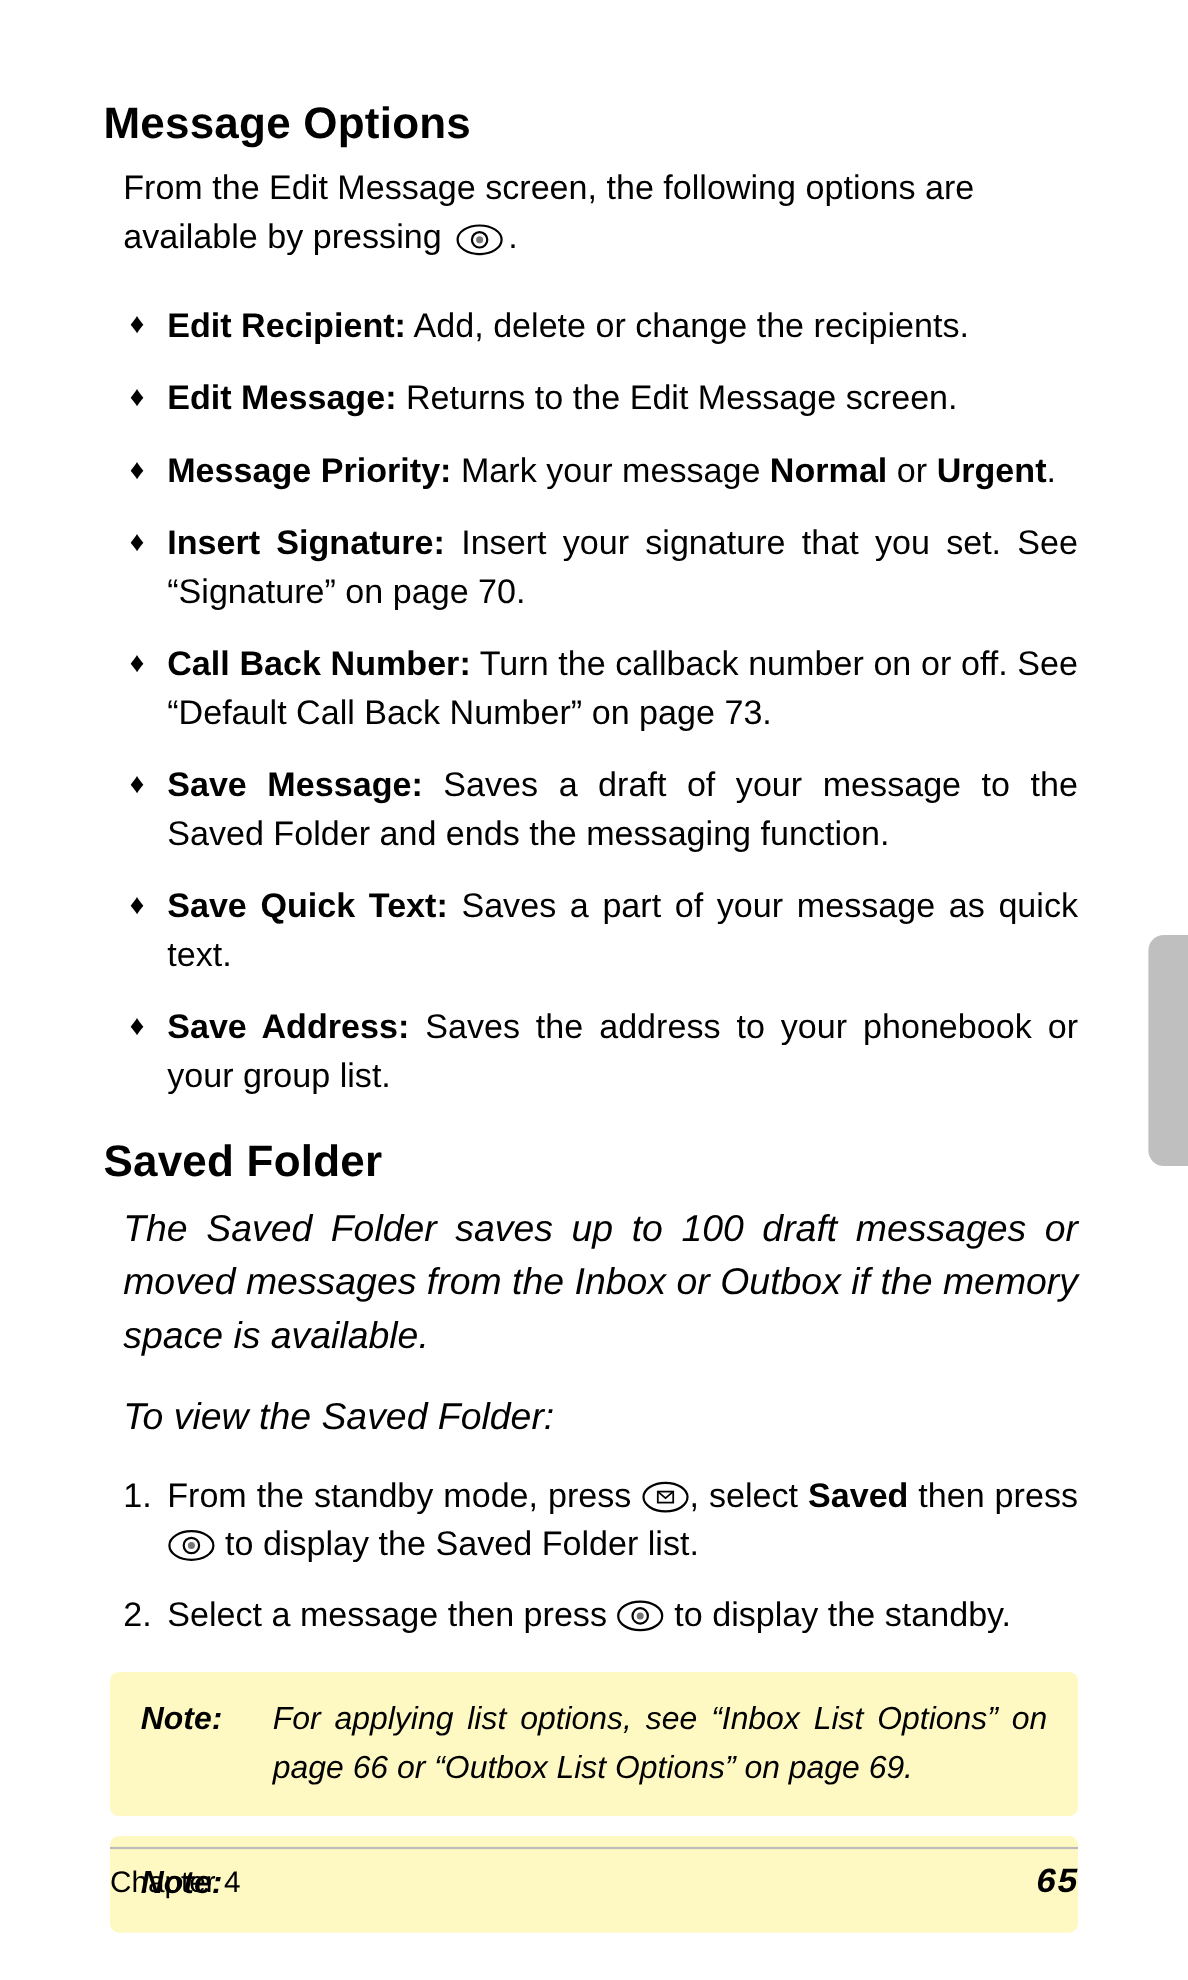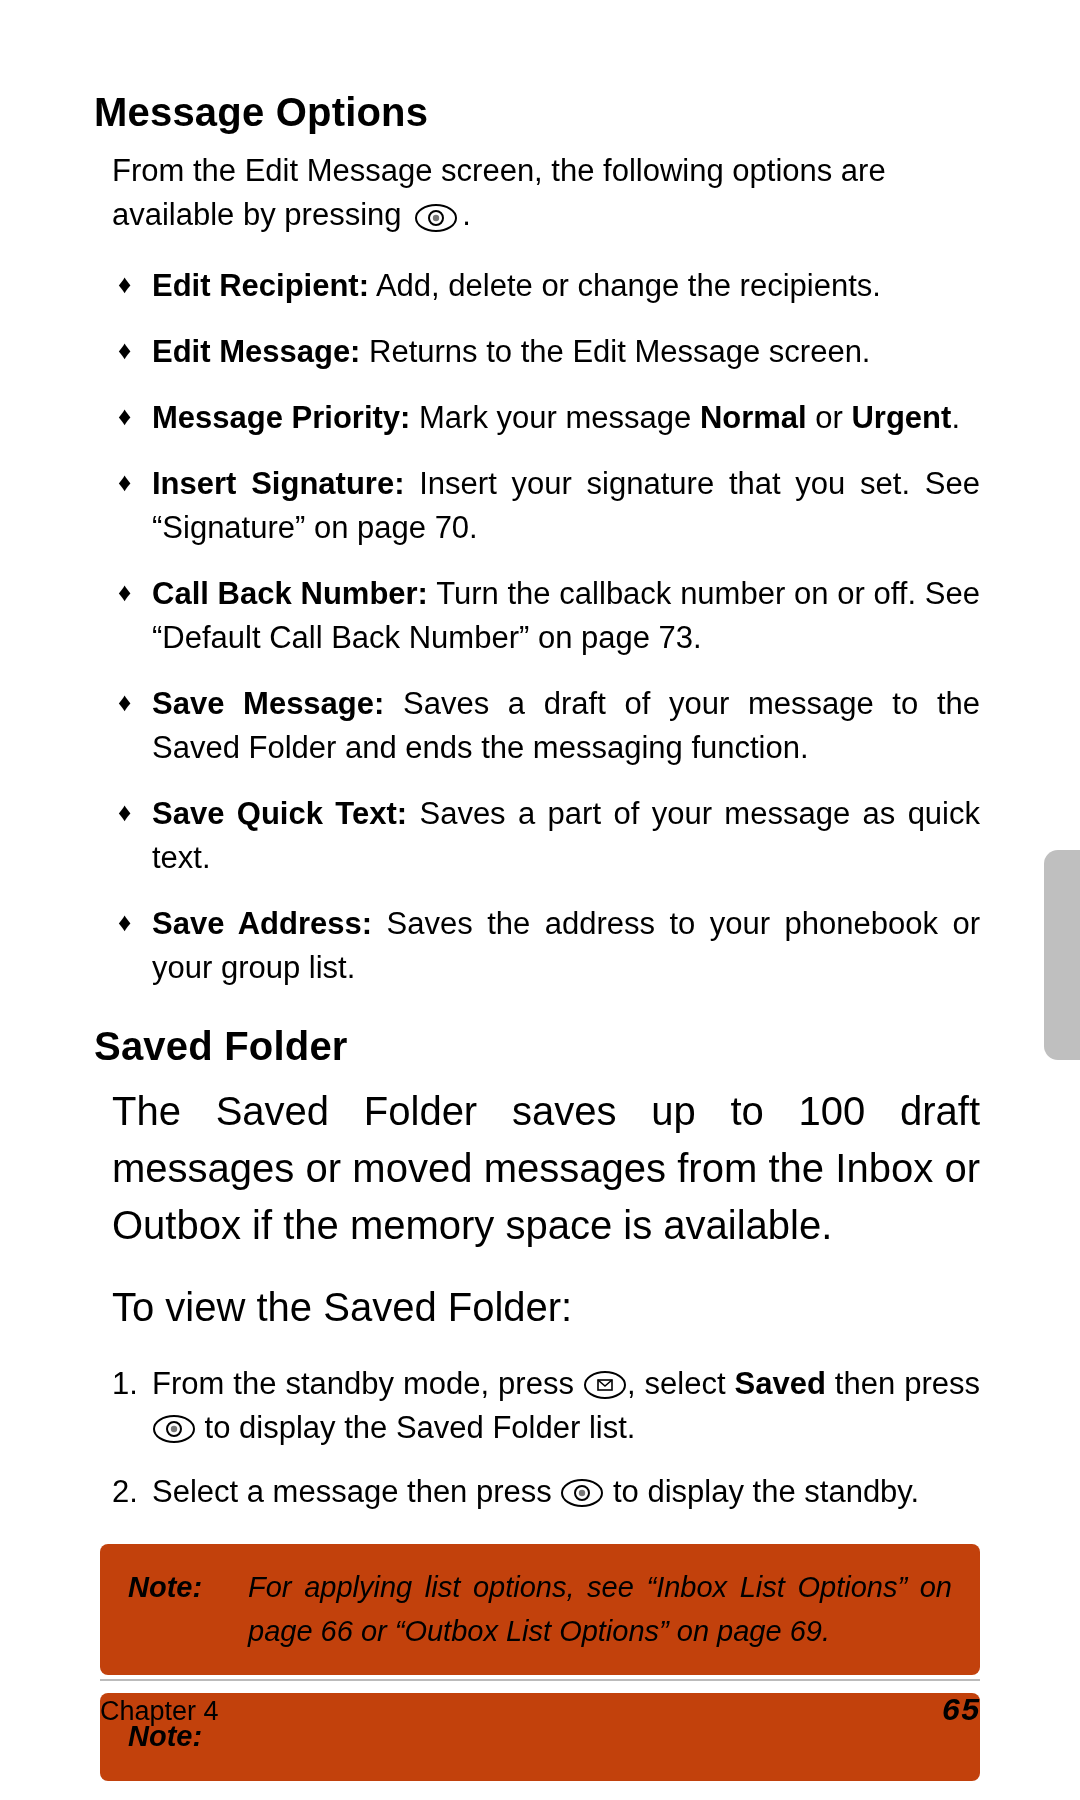"From the Edit Message screen," .intro { margin: 0 0 25px 12px -> 0 0 35px 12px }
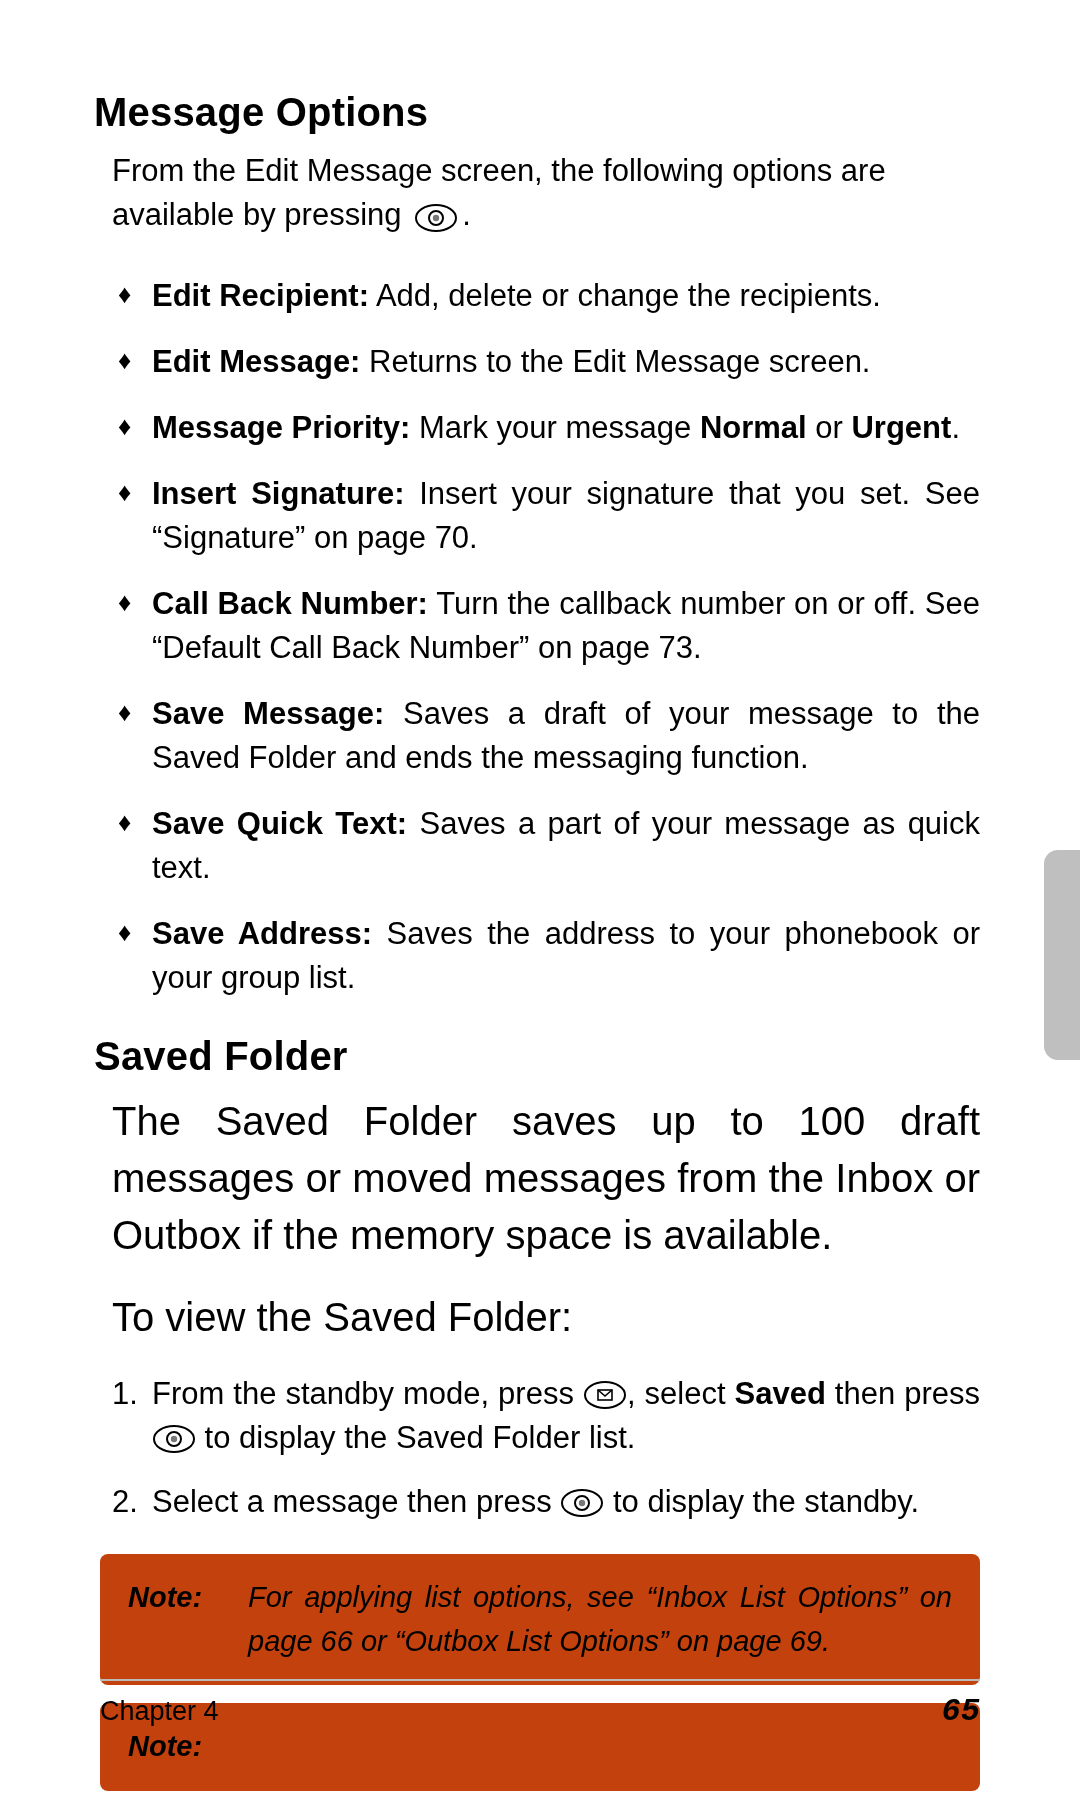"The Saved Folder saves up" .para { font-size: 40px -> 34px; font-style: none -> italic }
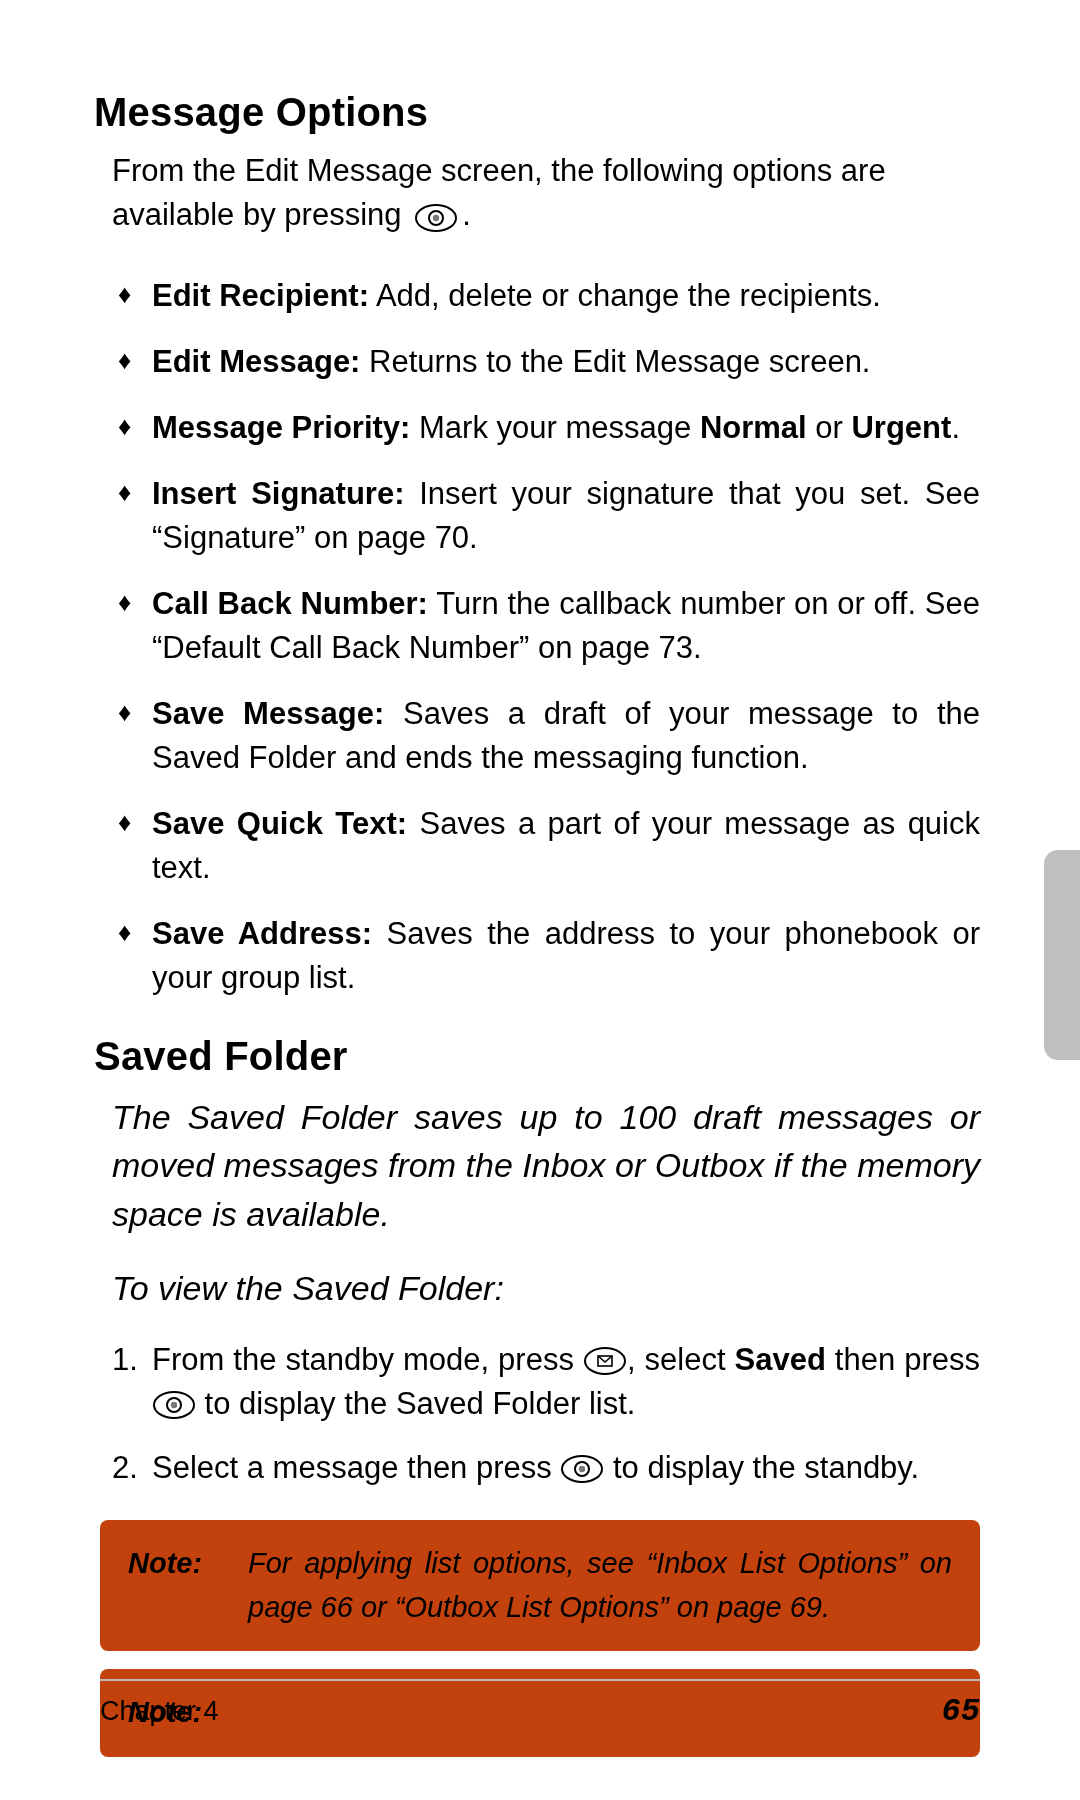"Note:" .notebox { background: #c2410c -> #fef9c3 }
